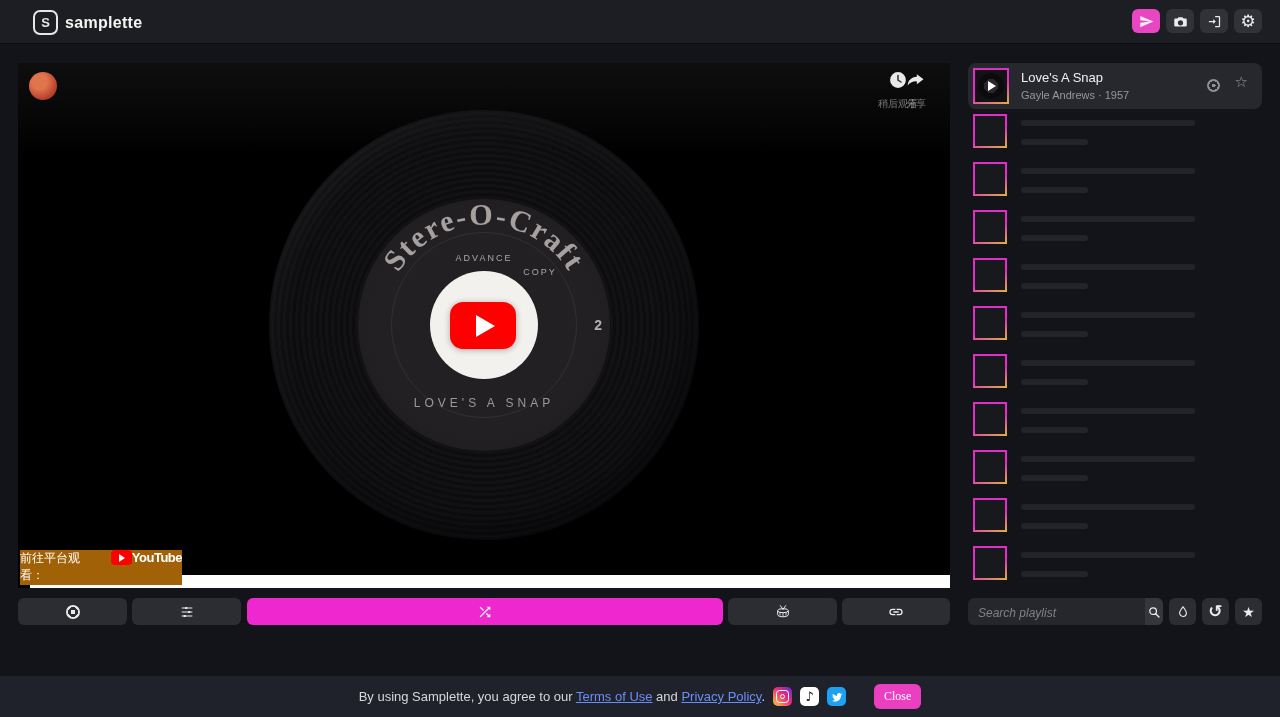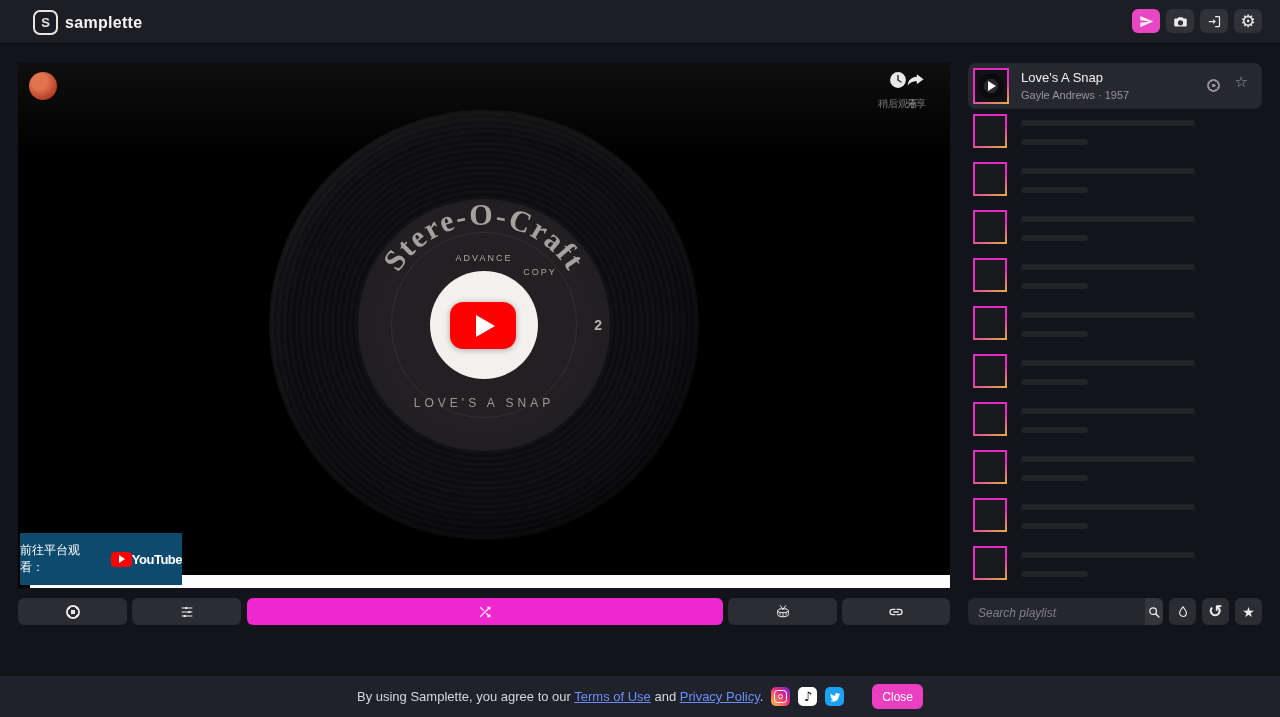"前往平台观看：" .watch-badge { align-items: center -> flex-start; background: #0c4a6e -> #a16207; height: 52px -> 35px }
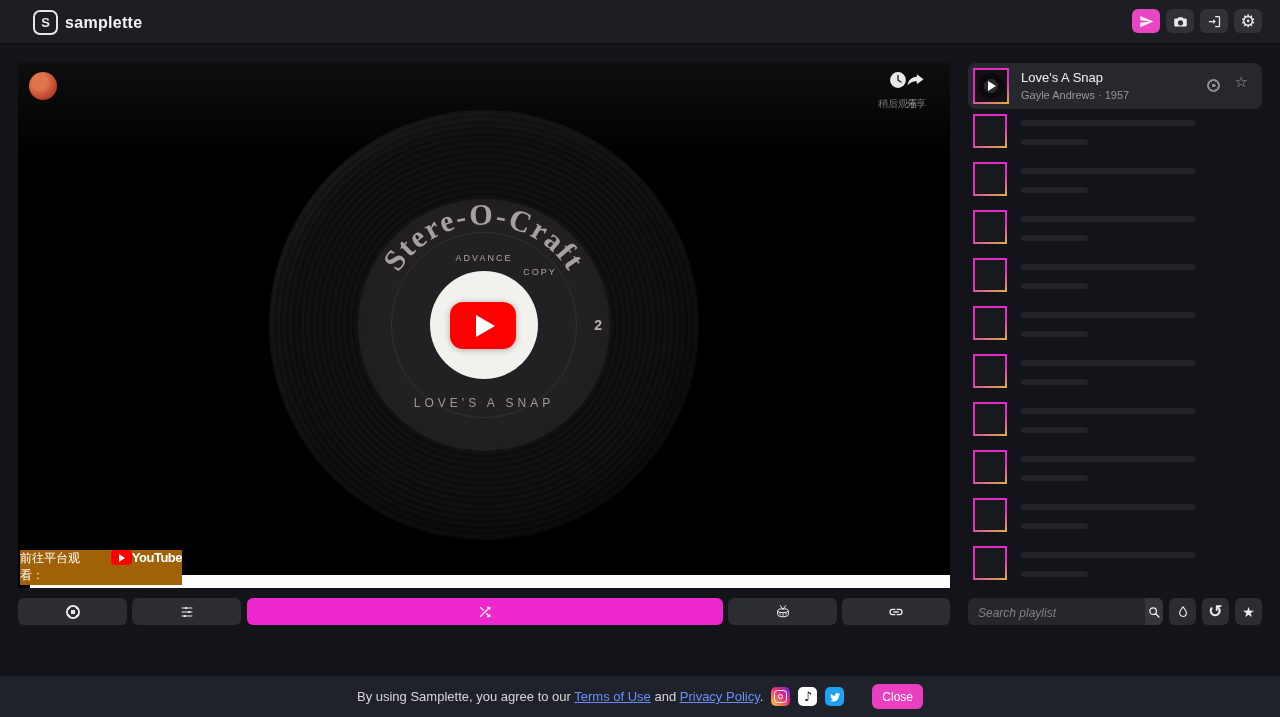"Close" .close-btn { font-family: none -> Liberation Serif, serif }
